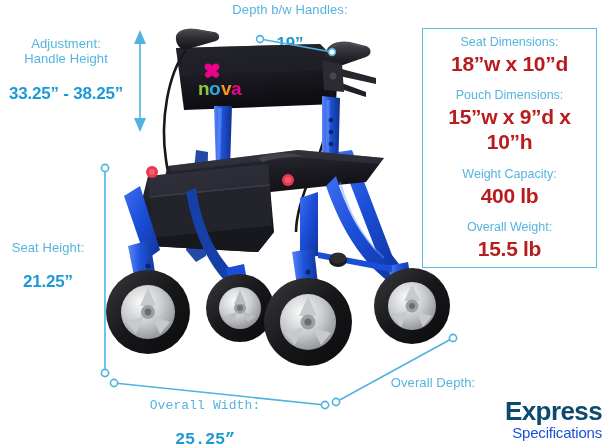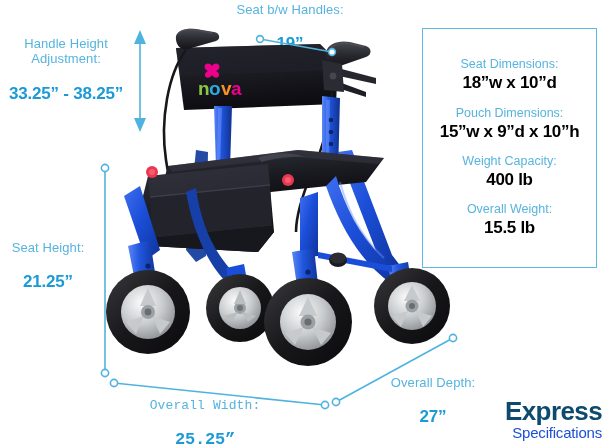"Seat b/w Handles:" span.lbl { text: Seat -> Depth }
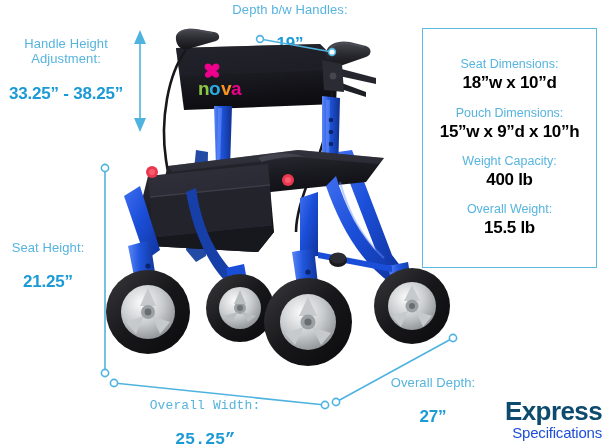"Handle Height" span.lbl { order: before "Adjustment:" -> after "Adjustment:" }
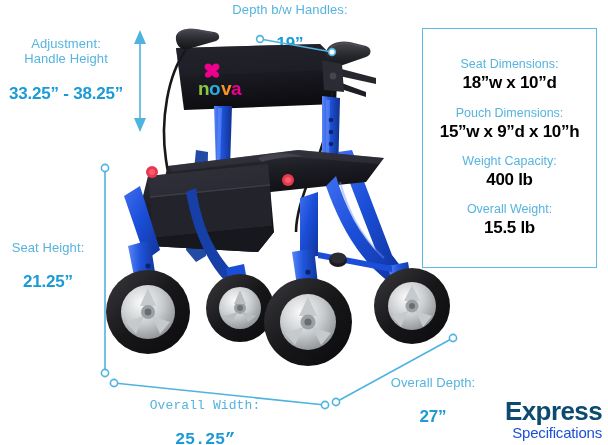"18”w x 10”d" .spec-row .val { color: #000000 -> #b91c1c; font-size: 17px -> 21px }
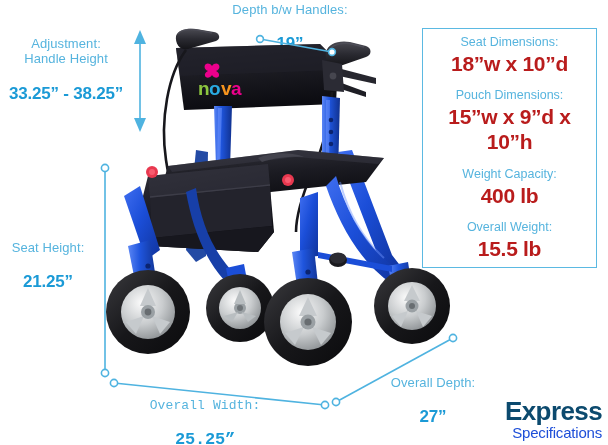"27”" span.val { html: <span>27”</span> -> none }
